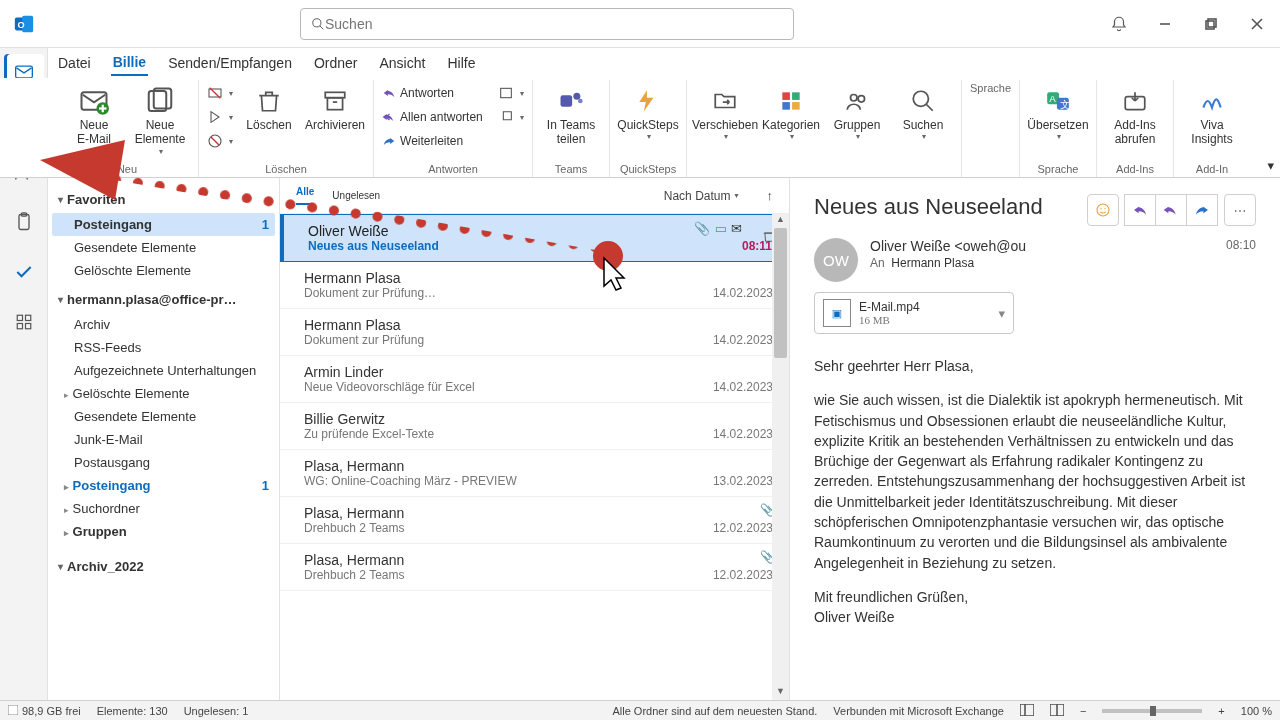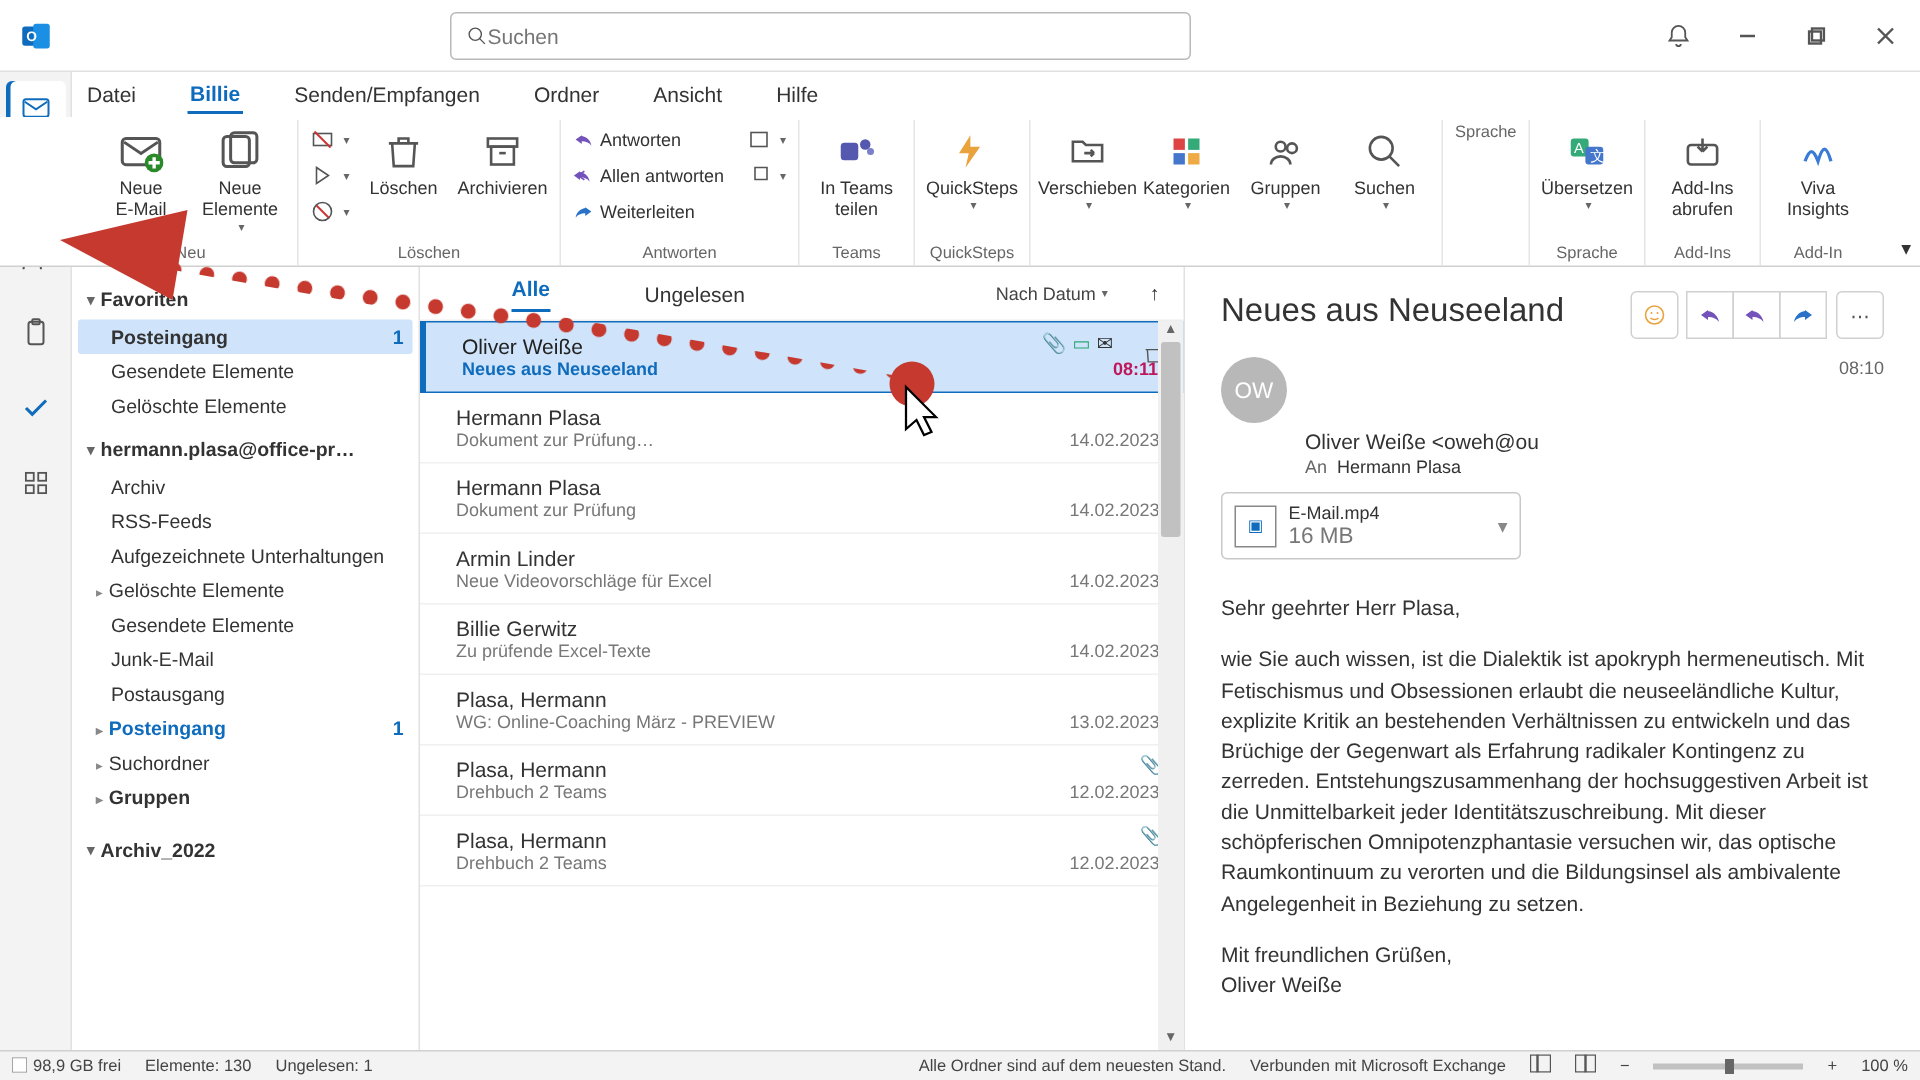"Datei" .menu-tabs { gap: 32px -> 18px }
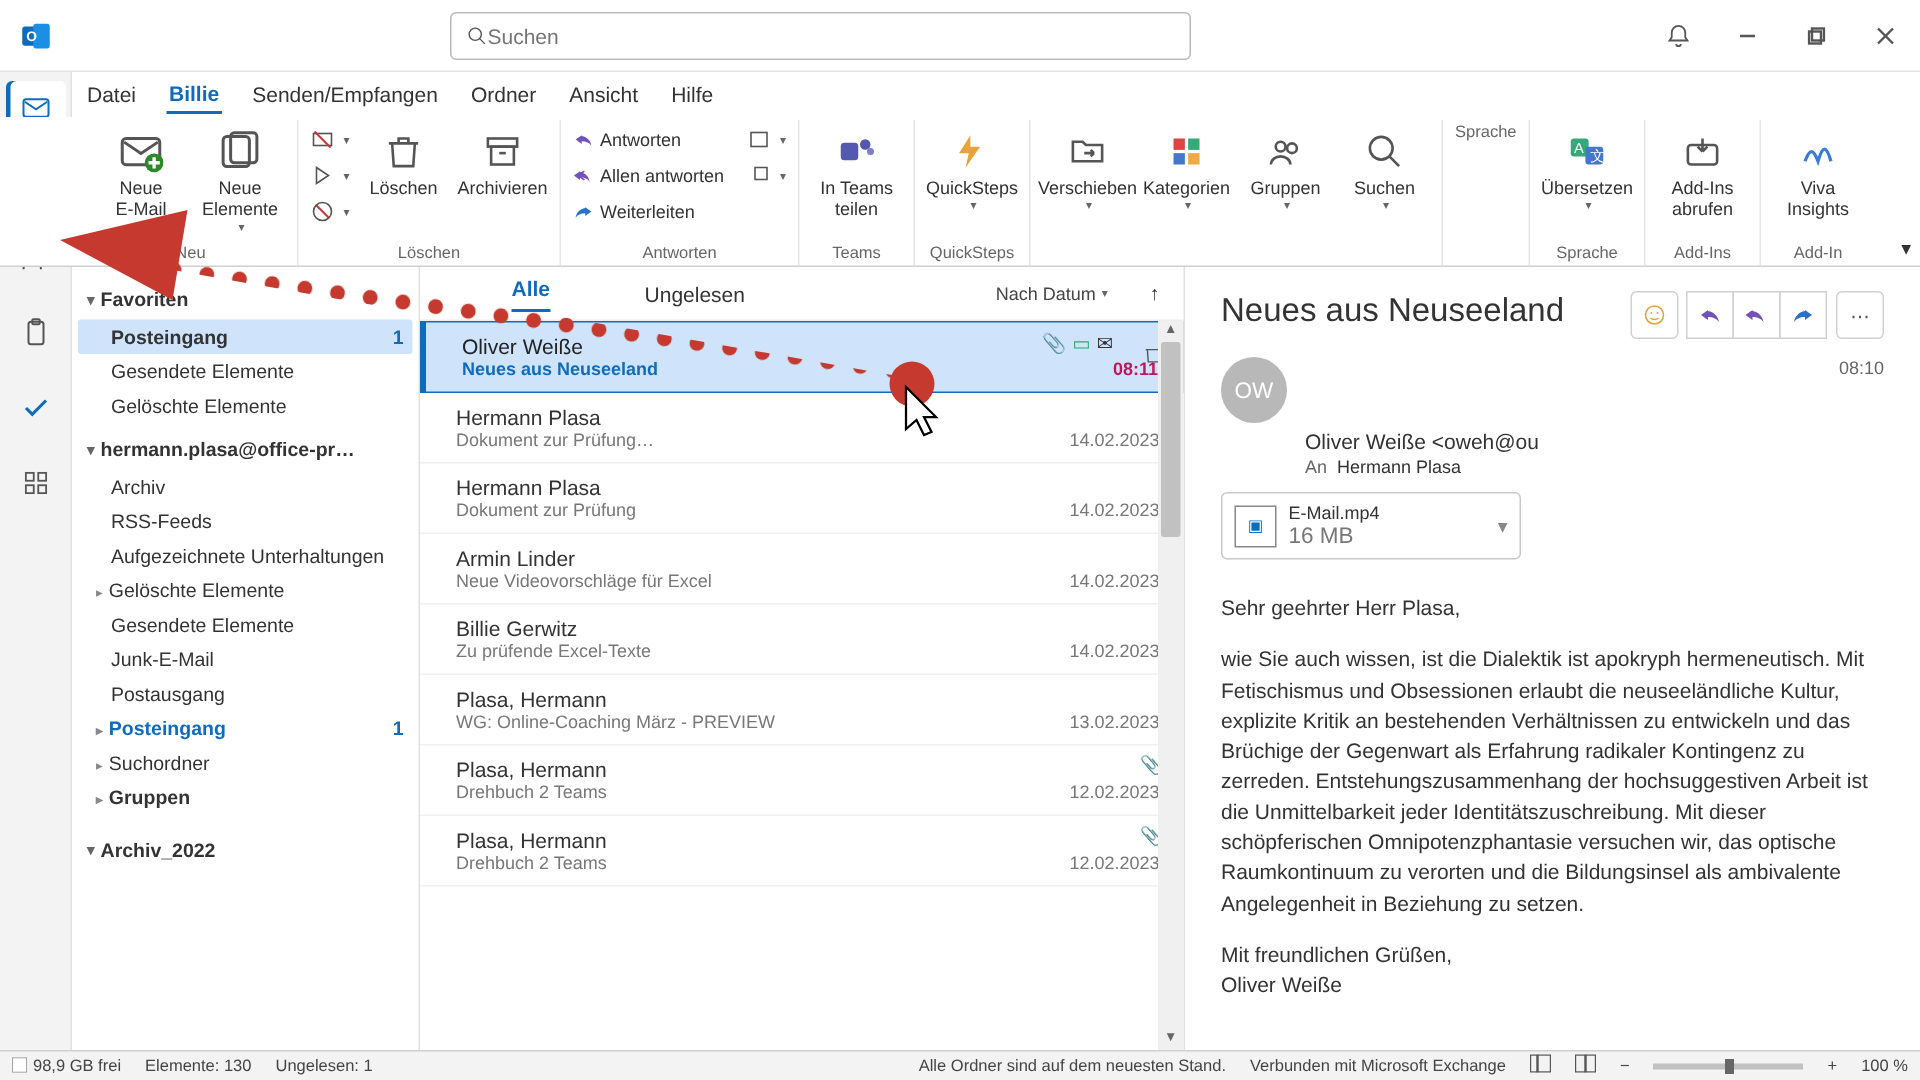"Alle" .list-head .tab { font-size: 14px -> 10px; margin-left: 45px -> none }
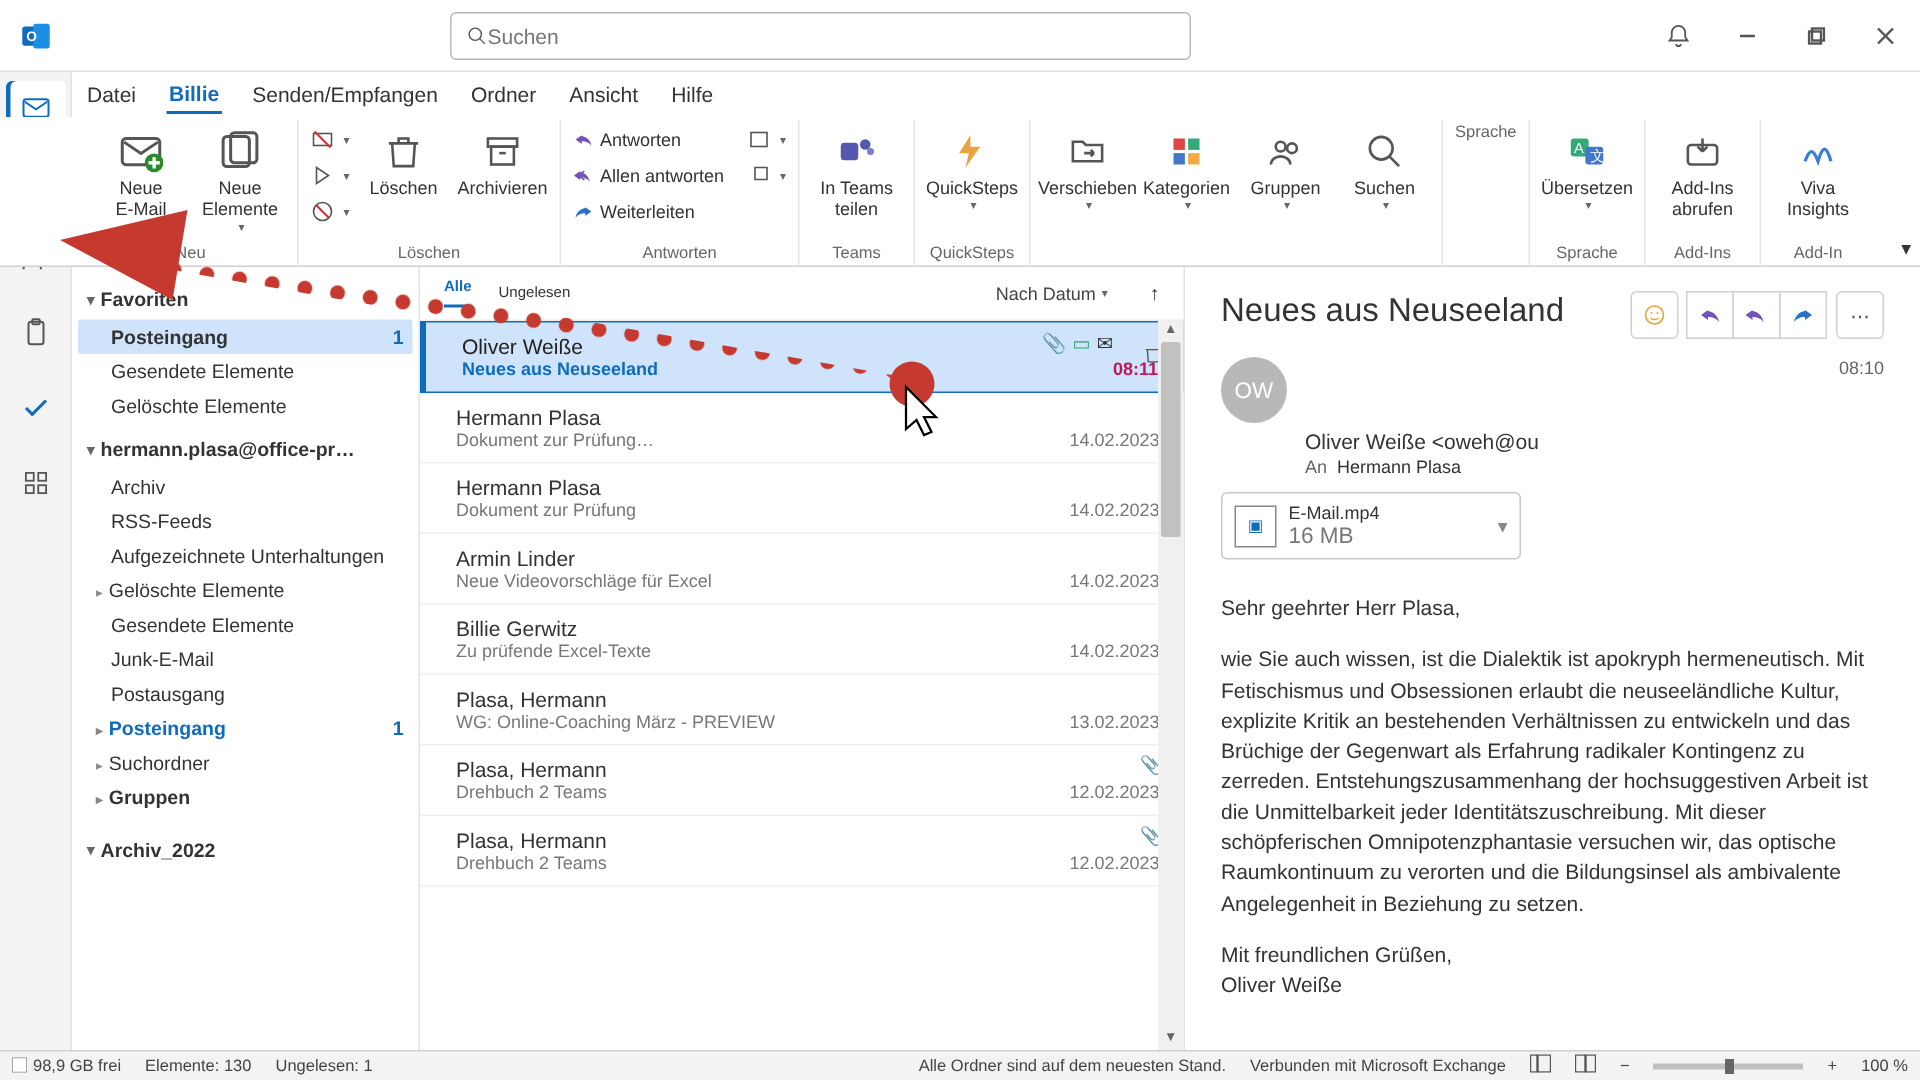"Oliver Weiße <oweh@ou" .sender-info { margin-top: 48px -> none }
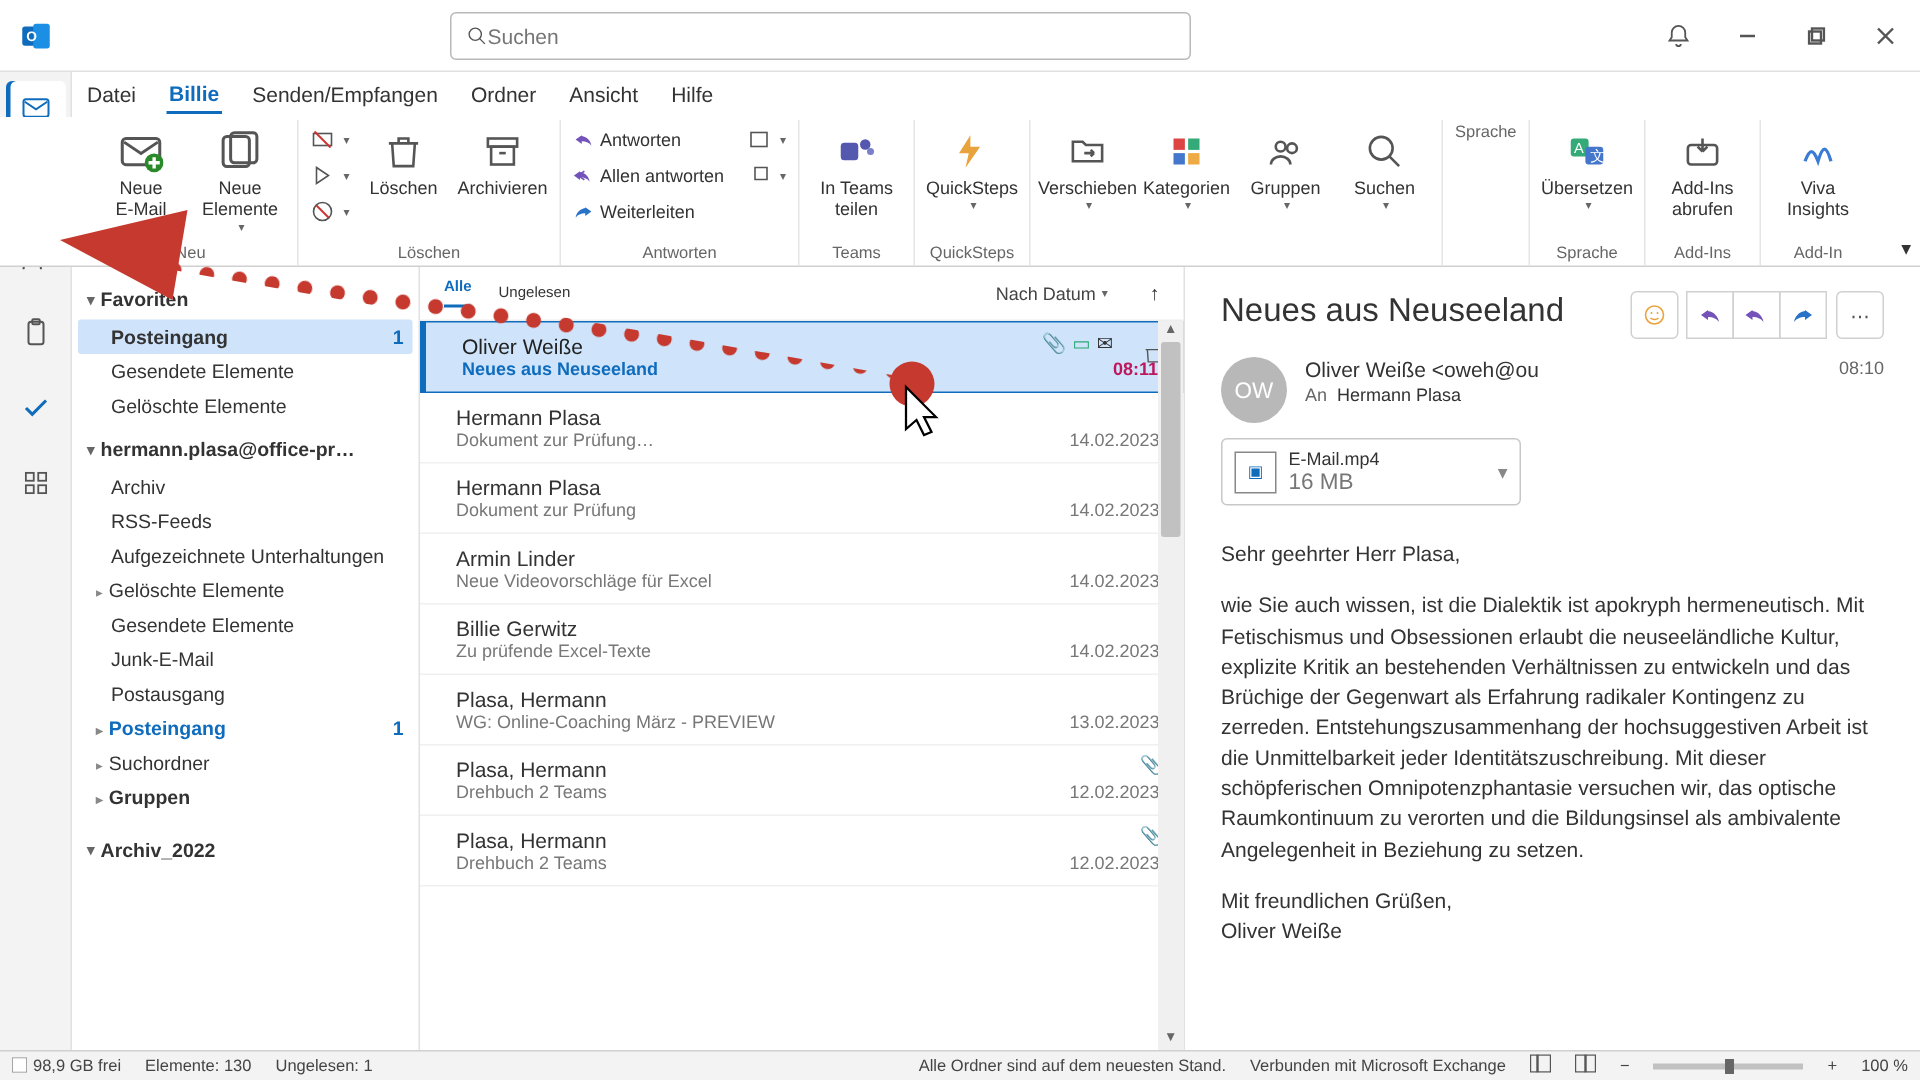"16 MB" .attach-box .asize { font-family: none -> Liberation Serif, serif; font-size: 15px -> 11px }
